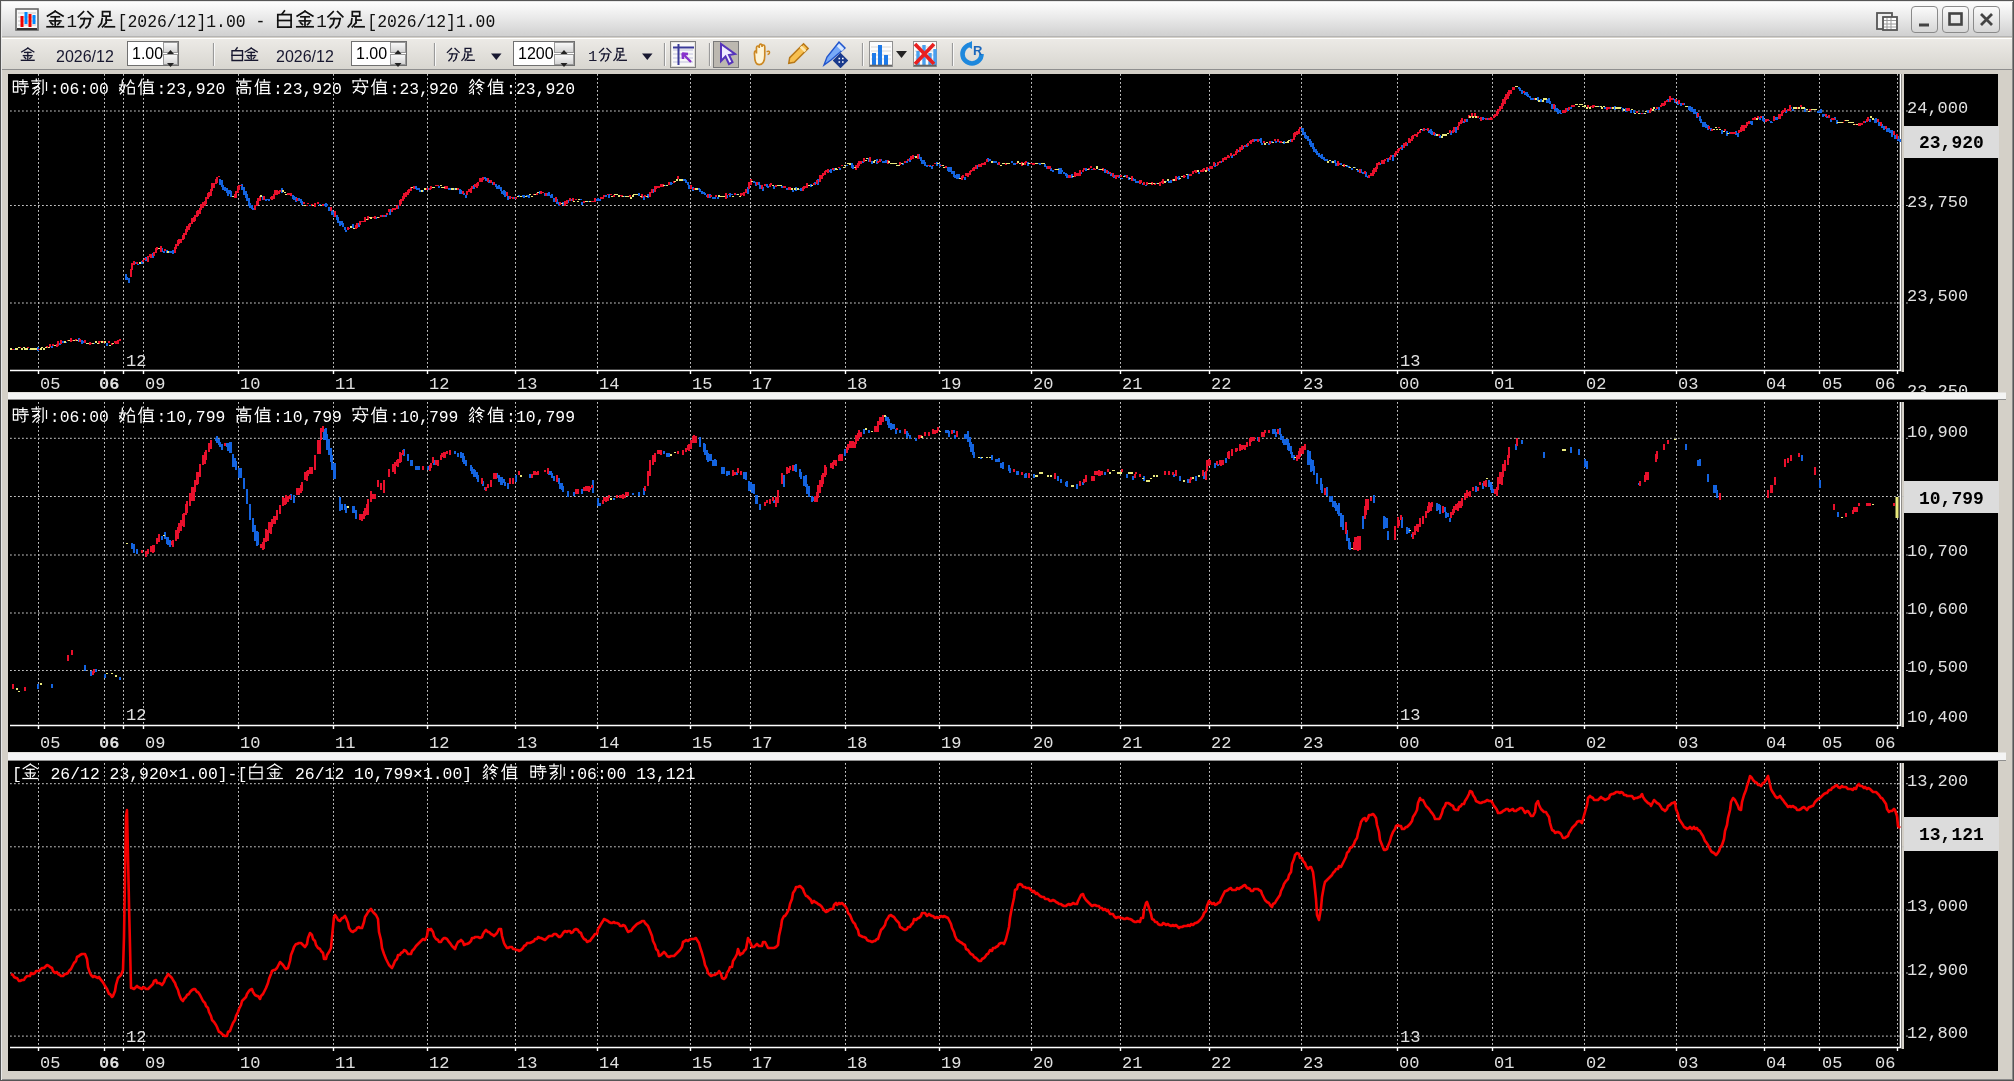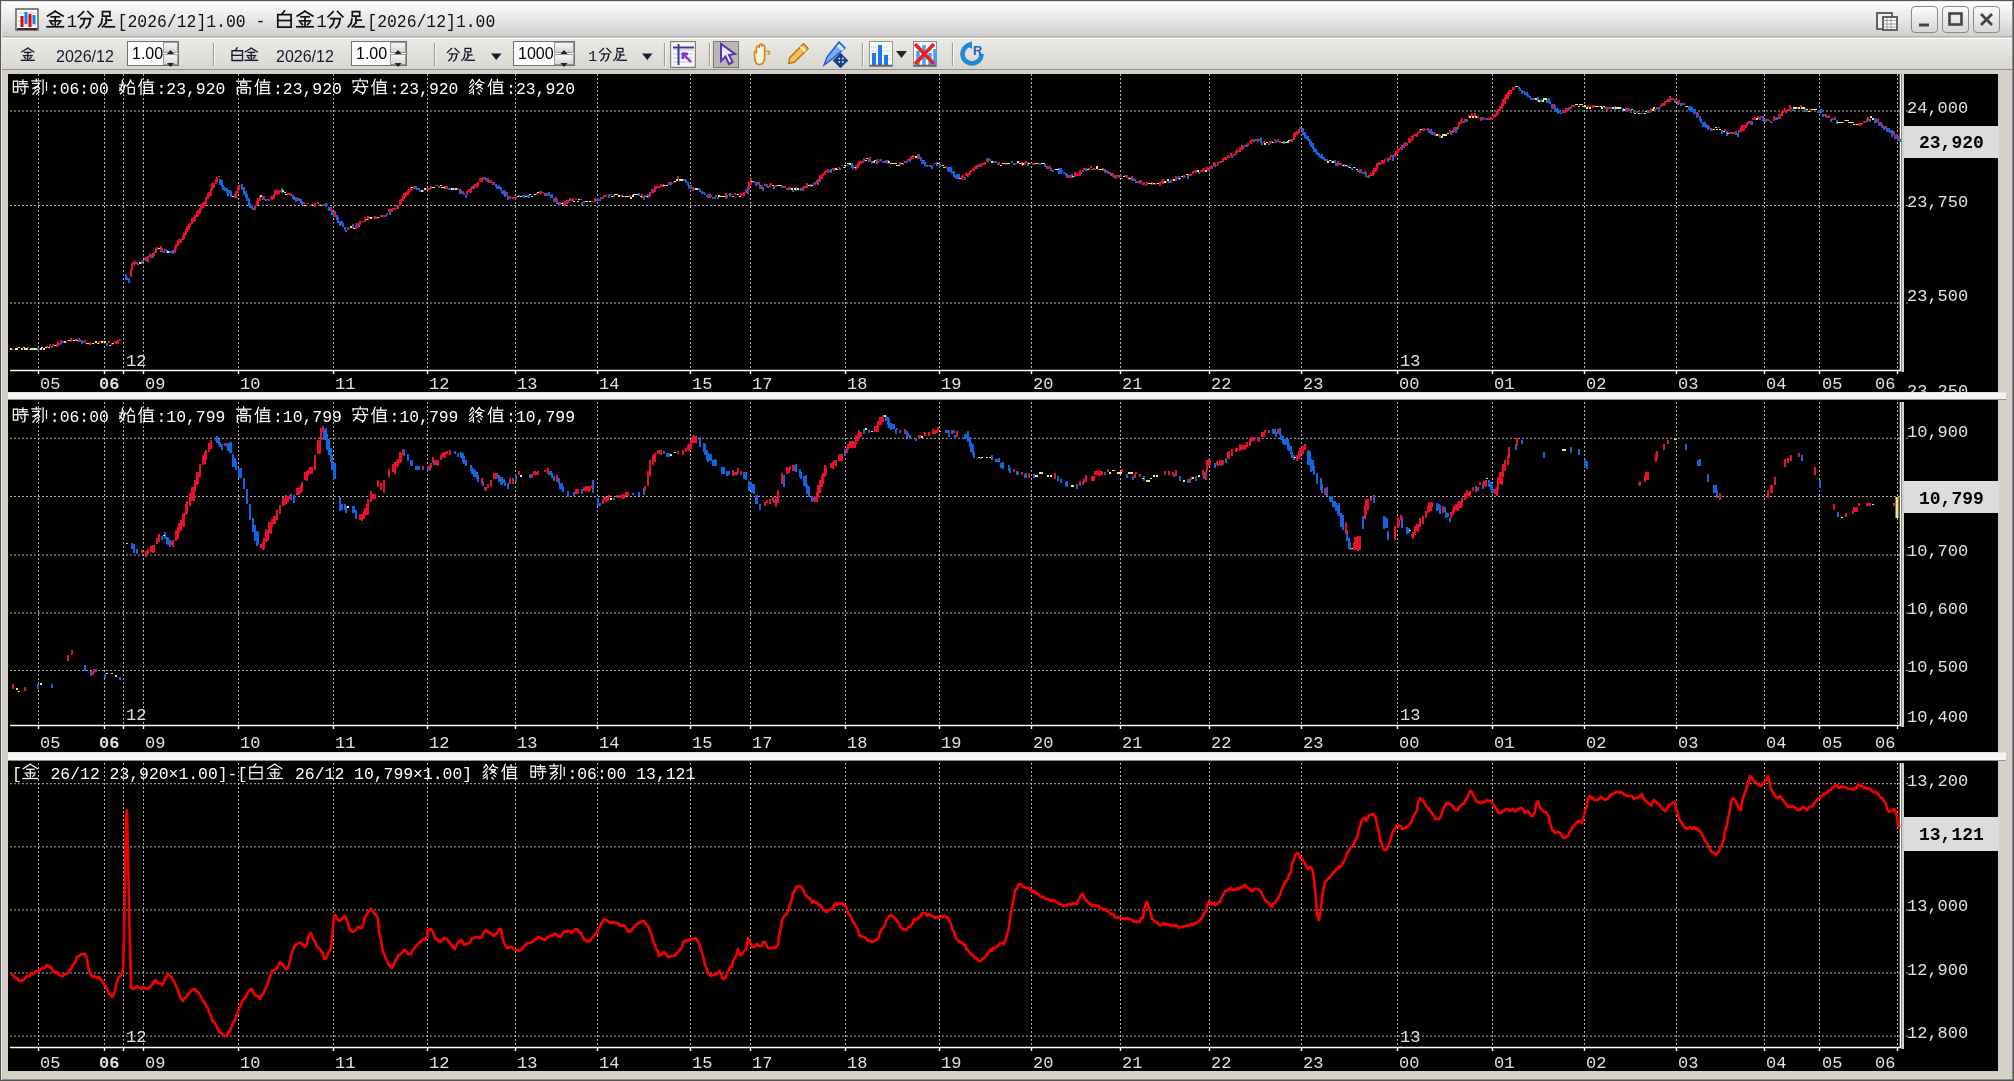"1000" span { text: 1000 -> 1200 }
